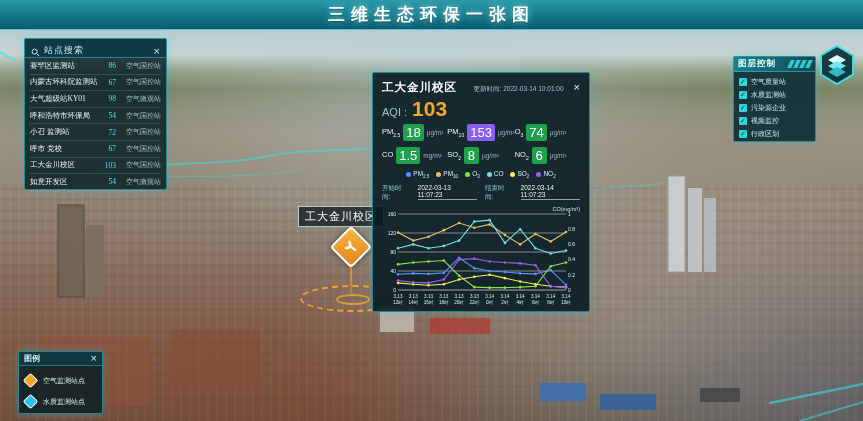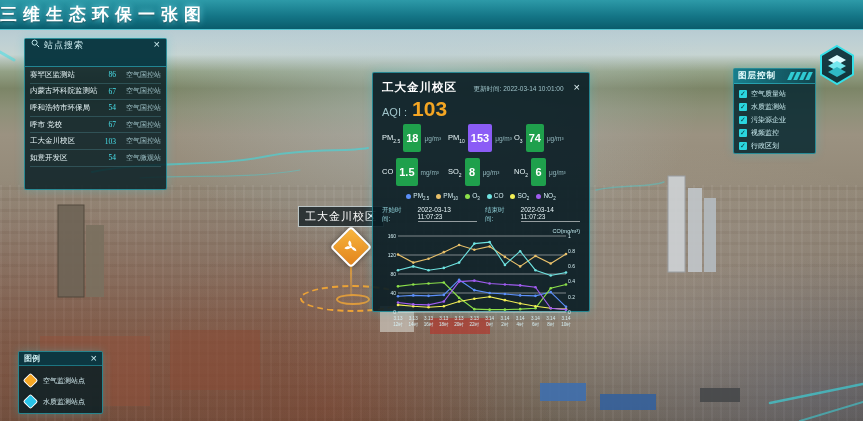"三维生态环保一张图" .header { justify-content: none -> center }
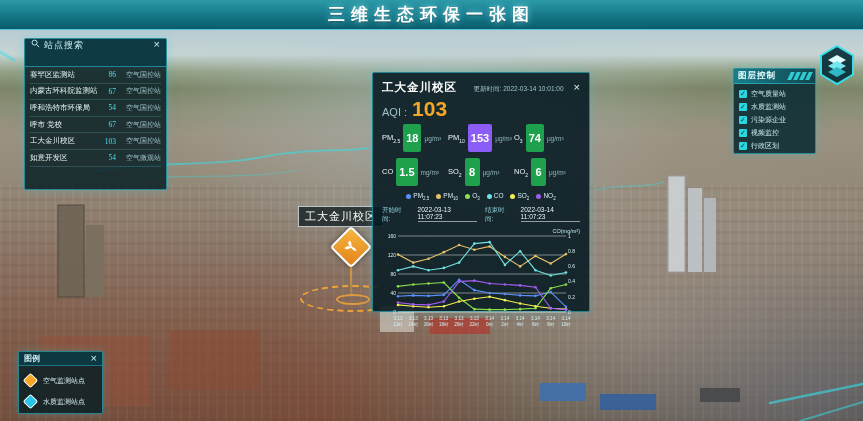"站点搜索" .station-head { align-items: flex-start -> flex-end; height: 28px -> 19px }
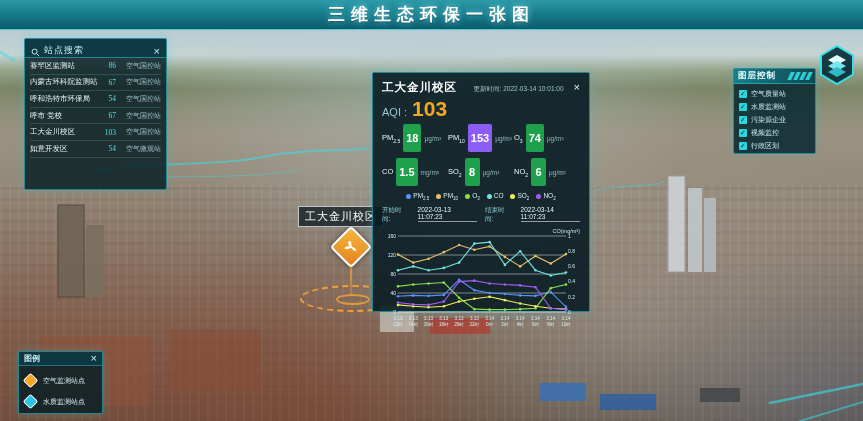"图层控制" .layer-panel { margin-top: 12px -> none }
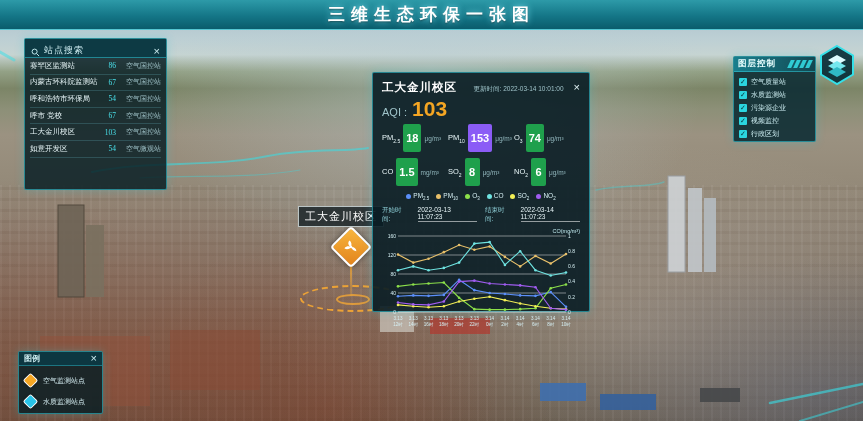"大气超级站KY01" div.station-row { html: none -> <div> <span>大气超级站KY01</span> <span>98</span> <span>空气微观站</span> </div> }
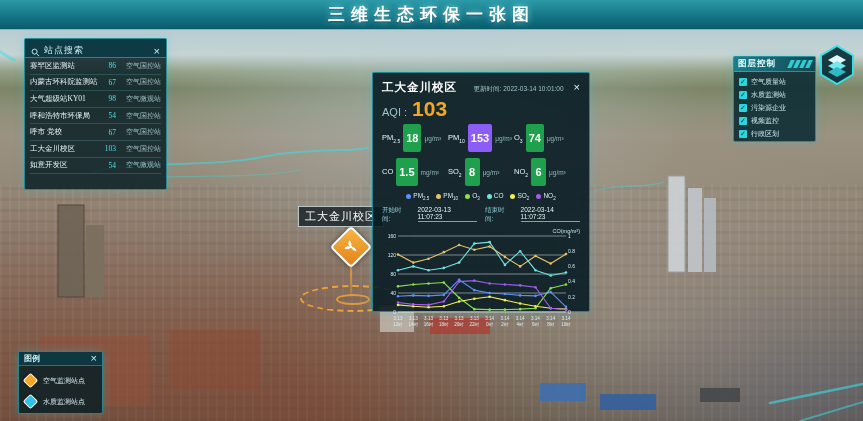"小召 监测站" div.station-row { html: none -> <div> <span>小召 监测站</span> <span>72</span> <span>空气国控站</span> </div> }
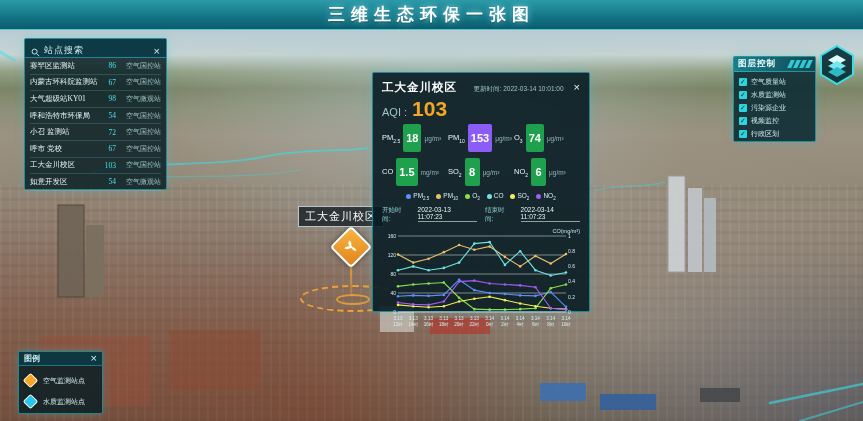"18" .poll-chip { font-size: 11px -> 13px; font-weight: bold -> normal; padding: 8px 3px -> 1px 3px }
